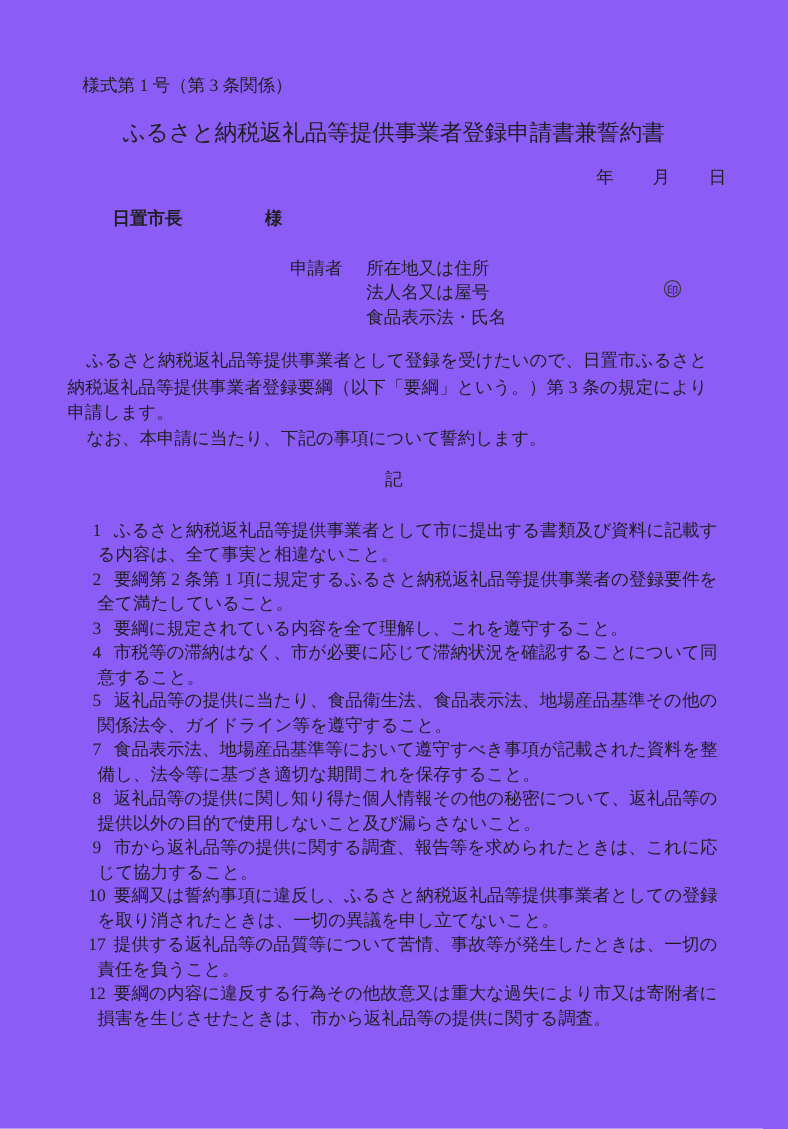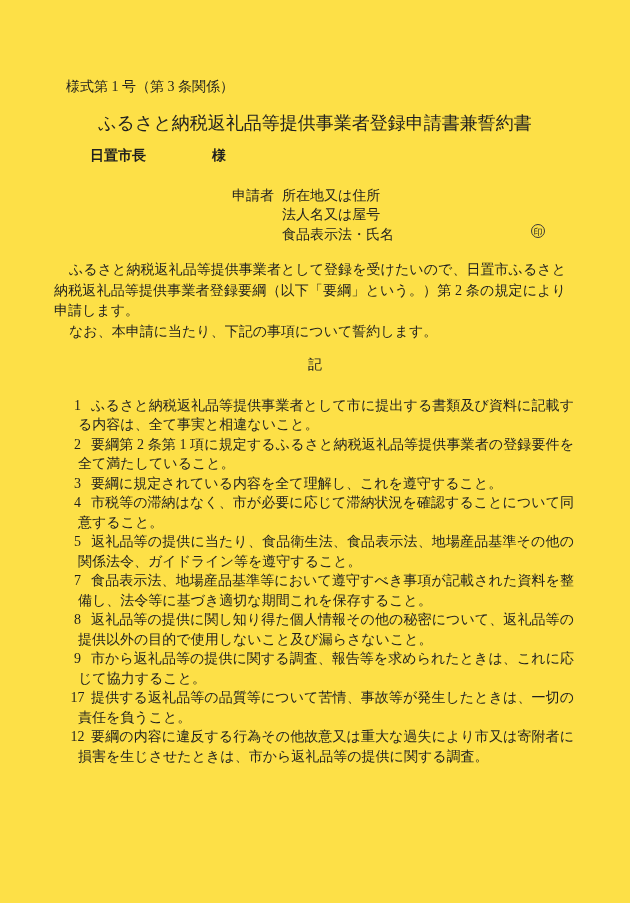"様式第 1 号（第 3 条関係）" .page { background: #fde047 -> #8b5cf6; padding-top: 77px -> 60px }
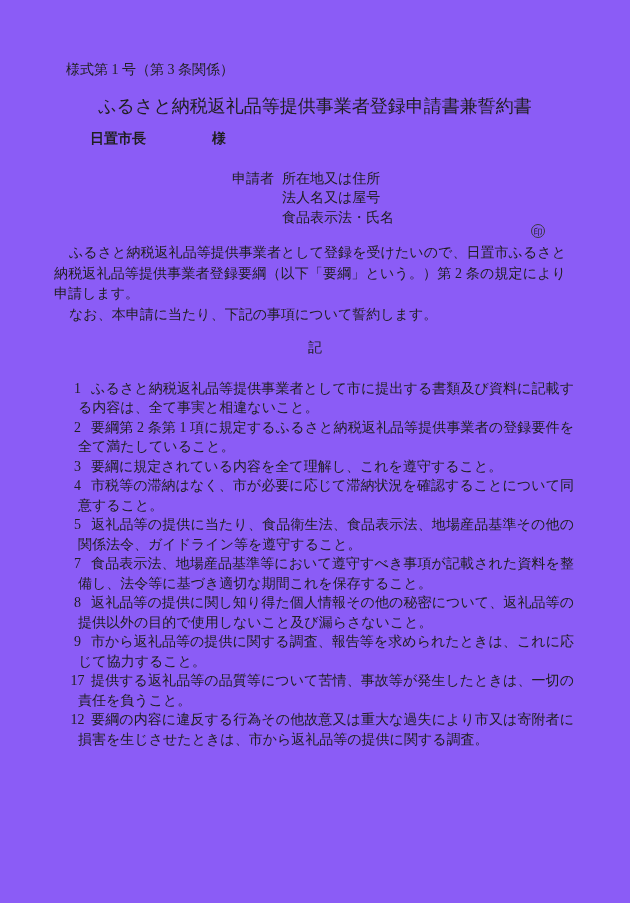"年 月 日" div.date-line { html: none -> <div>年 月 日</div> }
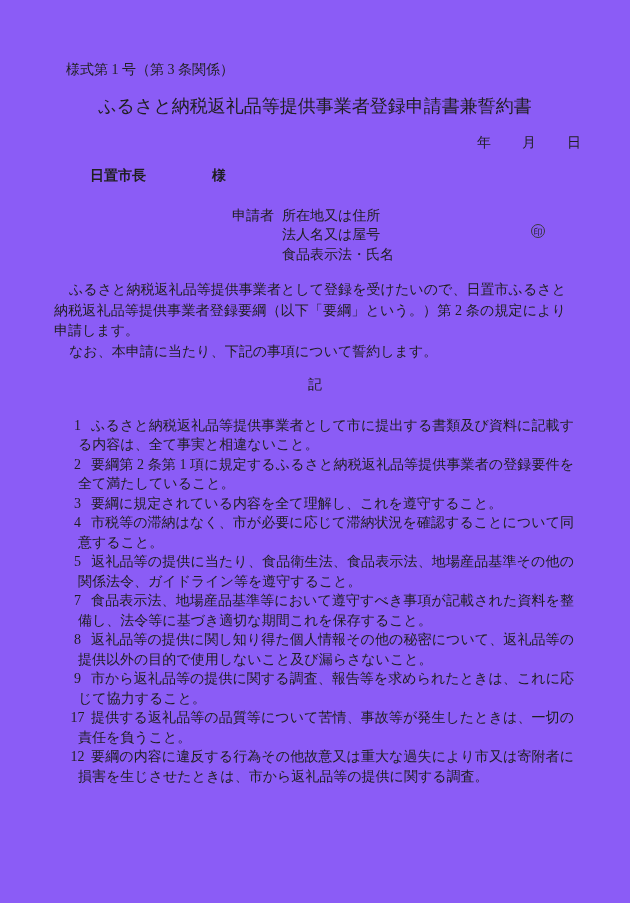"申請者" .applicant { gap: 8px -> 19px }
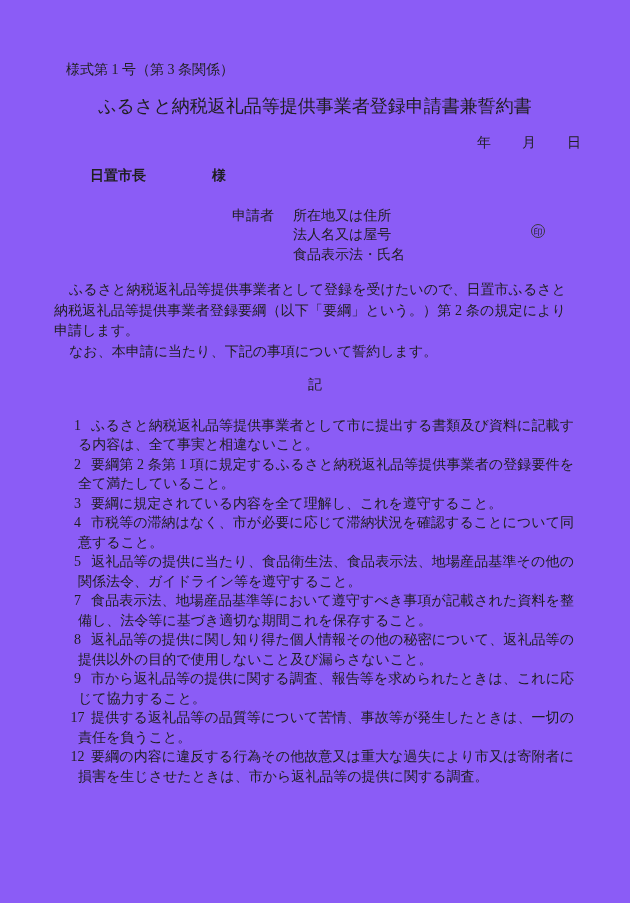"ふるさと納税返礼品等提供事業者として登録を受けたいので、日置市ふるさと納税返礼品" p.para { text: 2 -> 3 }
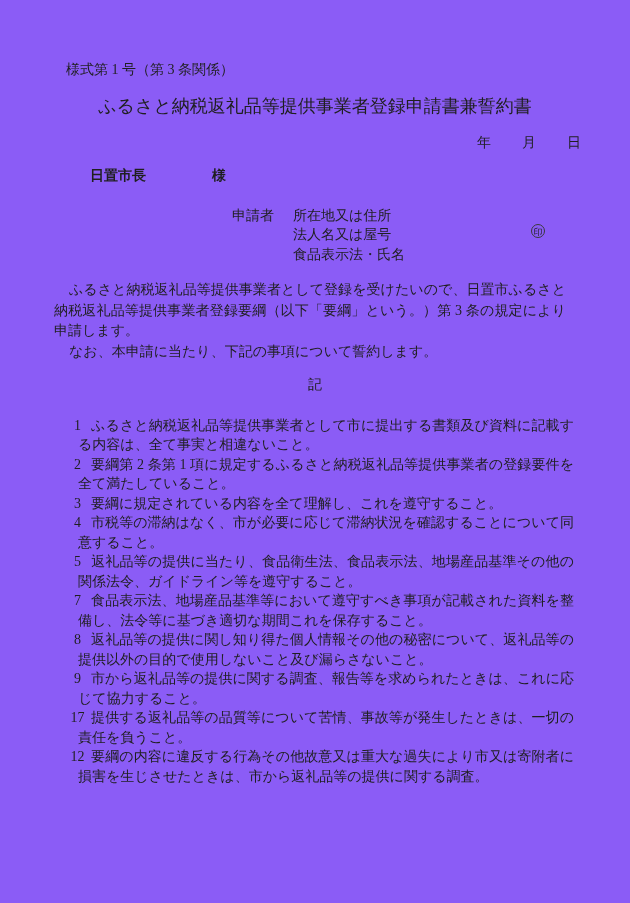"10" div.oath-item { html: none -> <div><span>10</span><span>要綱又は誓約事項に違反し、ふるさと納税返礼品等提供事業者としての登録を取り消されたときは、一切の異議を申し立てないこと。</span></div> }
